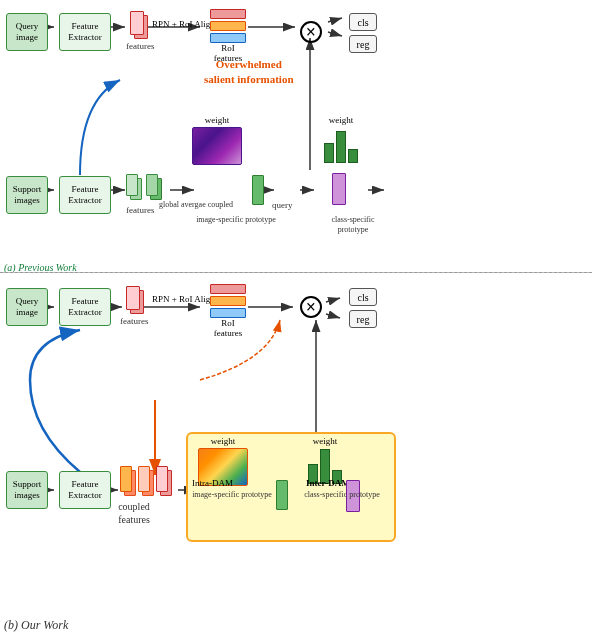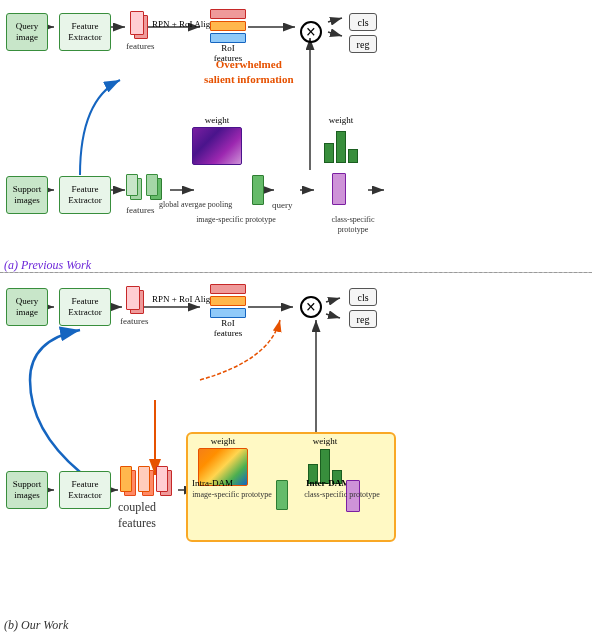"global avergae pooling" div { text: pooling -> coupled }
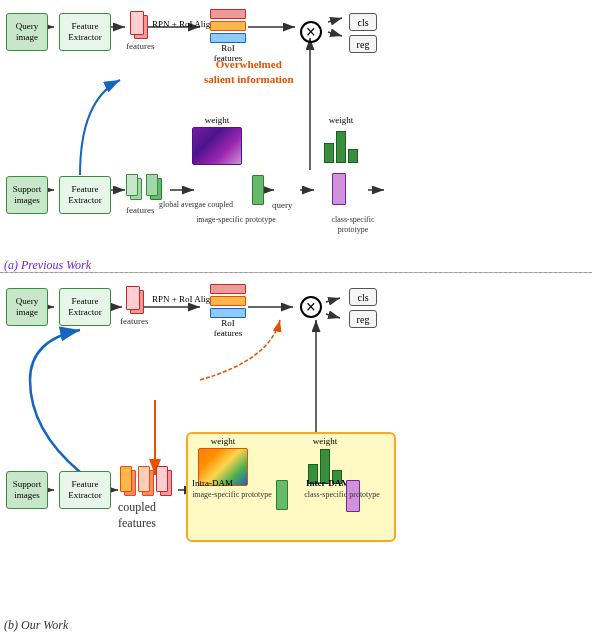"(a) Previous Work" .part-a-label { color: #6d28d9 -> #15803d; font-size: 12px -> 10px }
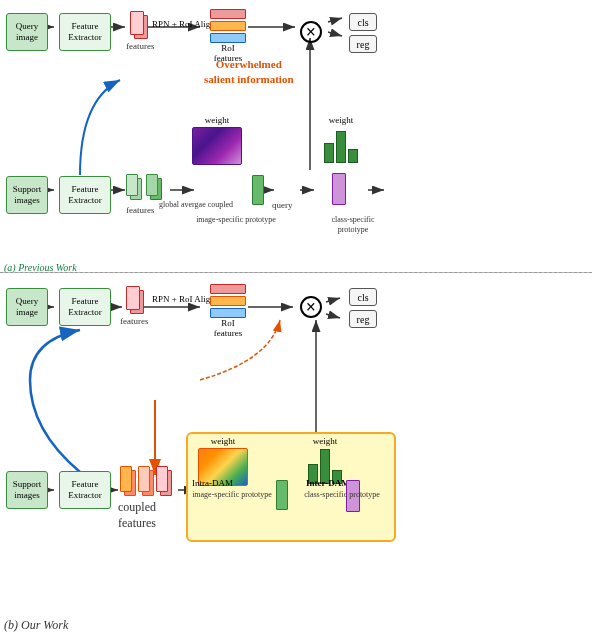"coupled" div { font-size: 12px -> 10px; left: 114px -> 104px; text-align: none -> center }
